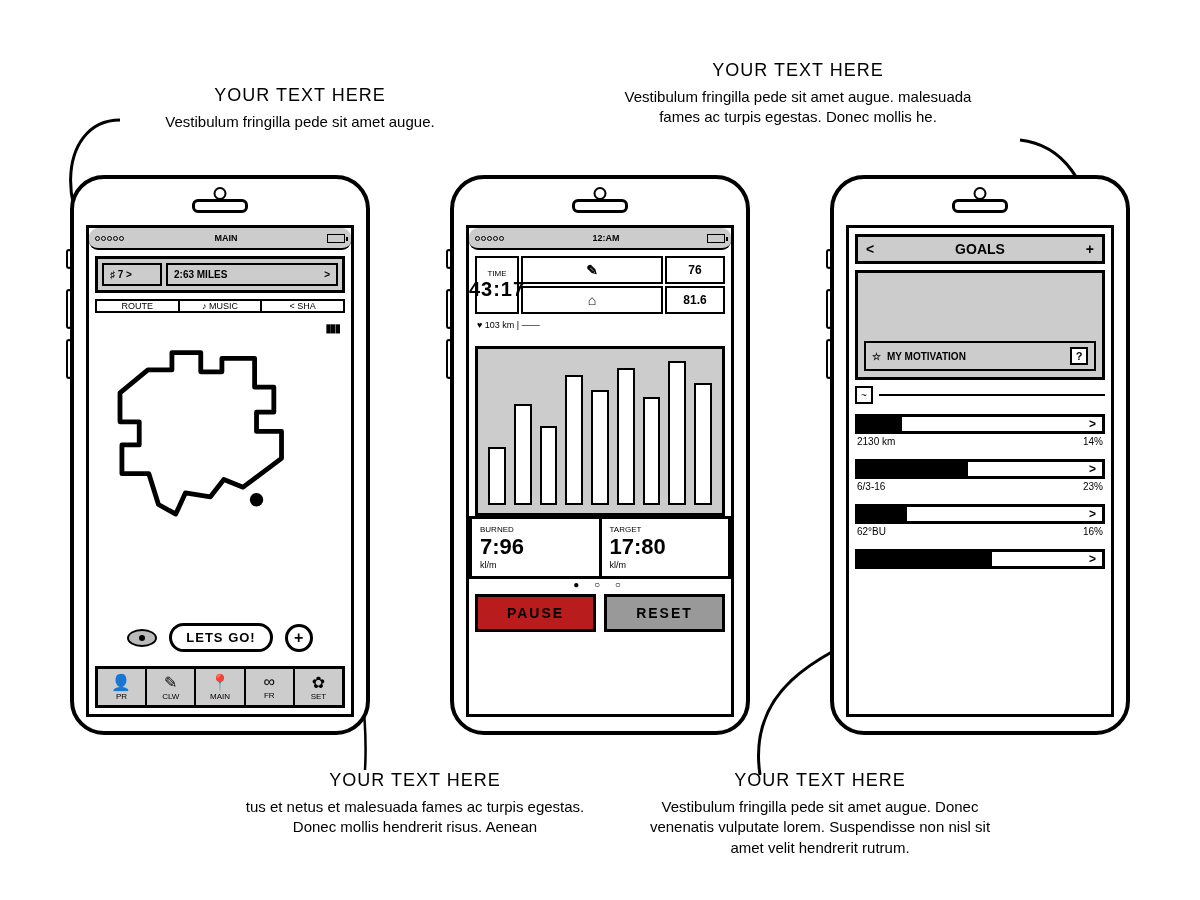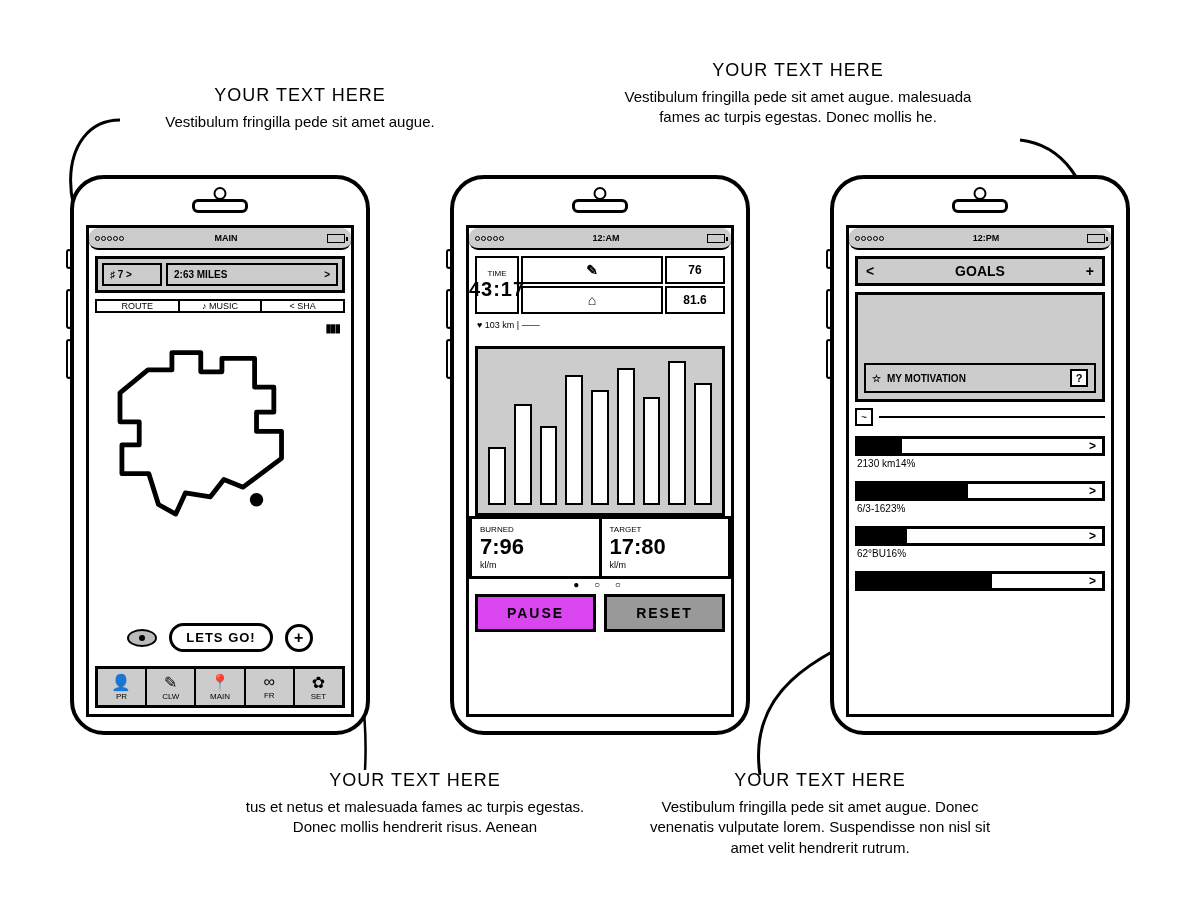"12:PM" div.status-bar { html: <div> <span><span></span><span></span><span></span><span></span><span></span></span> <span>12:PM</span> <span></span> </div> -> none }
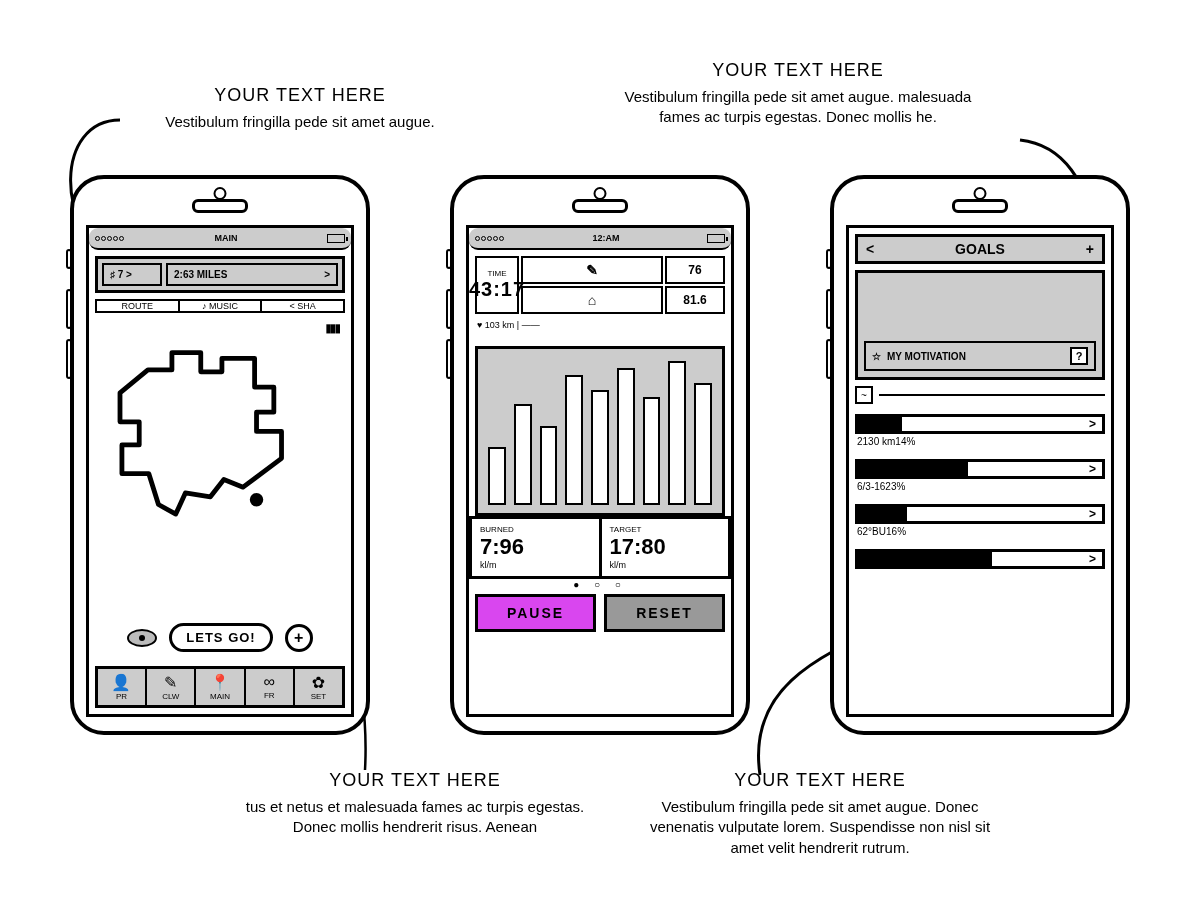"2130 km" .s3 .goal .meta { justify-content: none -> space-between }
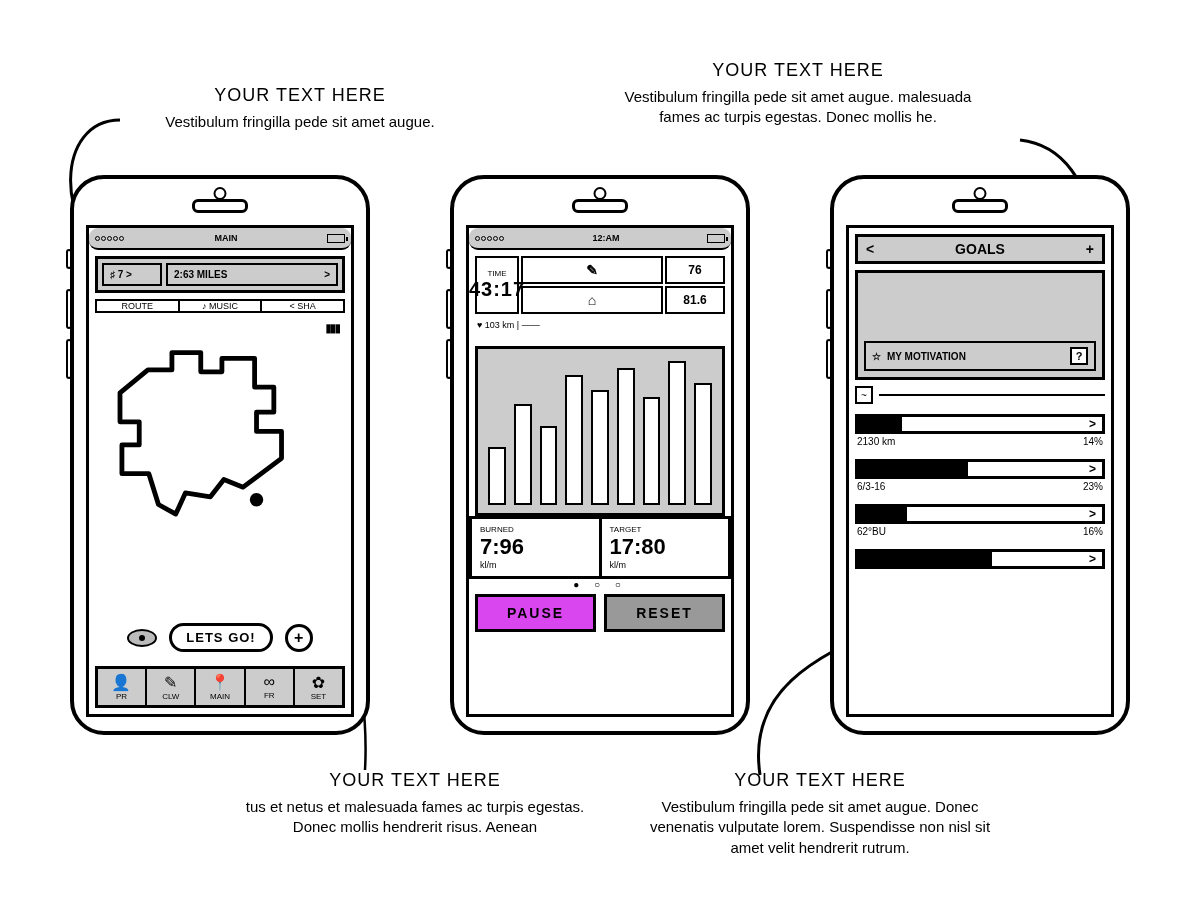"PAUSE" .s2 .btn { background: #d946ef -> #b91c1c }
